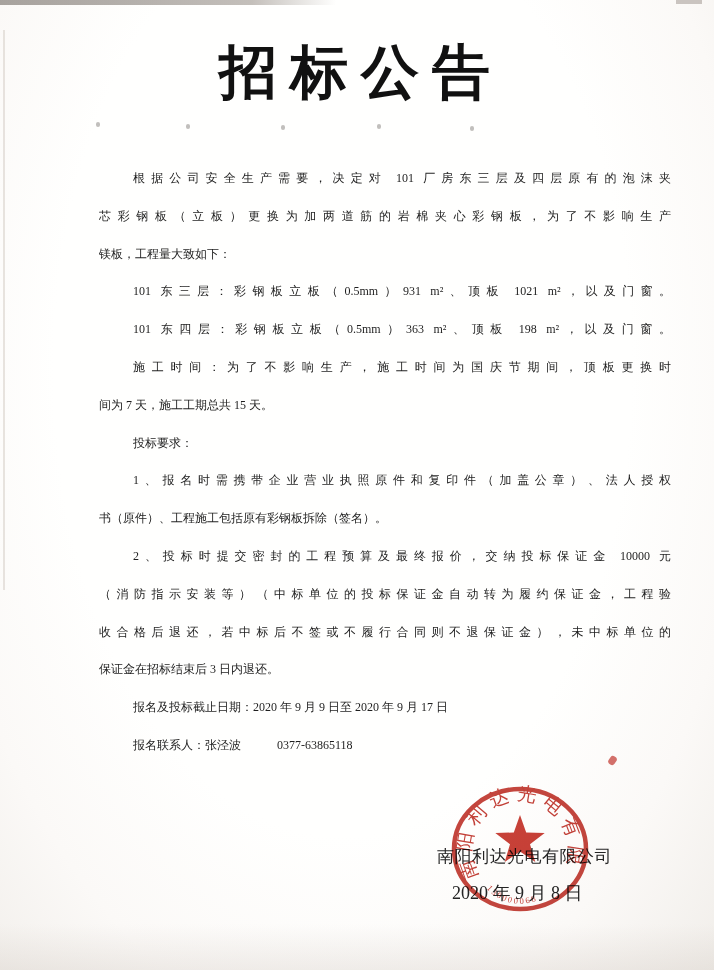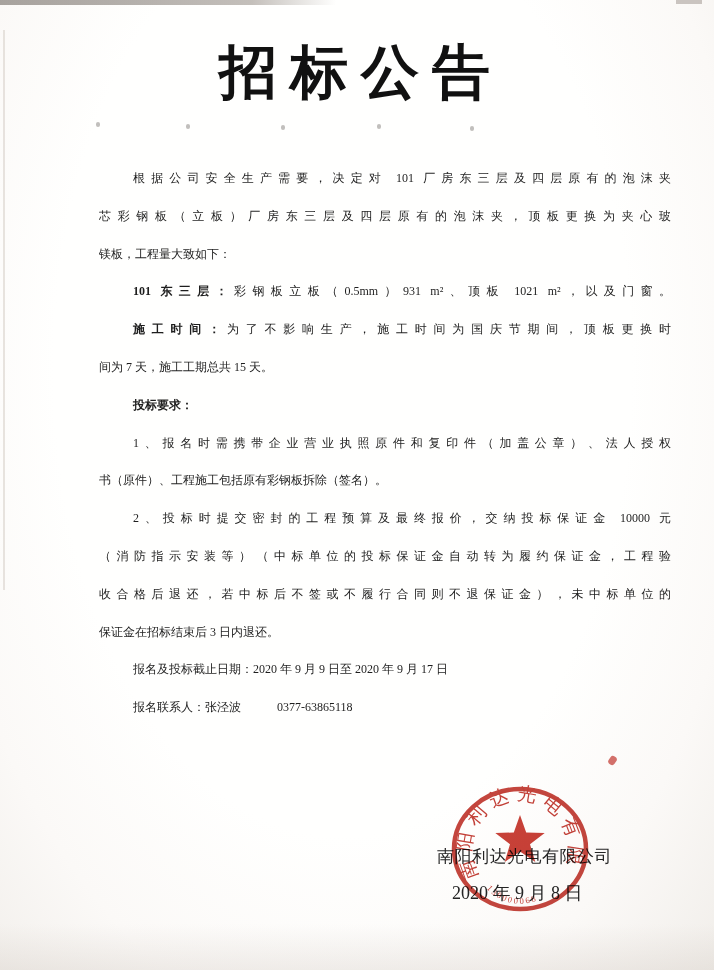"芯彩钢板（立板）厂房东三层及四层原有的泡沫夹，顶板更换为夹心玻" span { text: 厂房东三层及四层原有的泡沫夹，顶板更换为夹心玻 -> 更换为加两道筋的岩棉夹心彩钢板，为了不影响生产 }
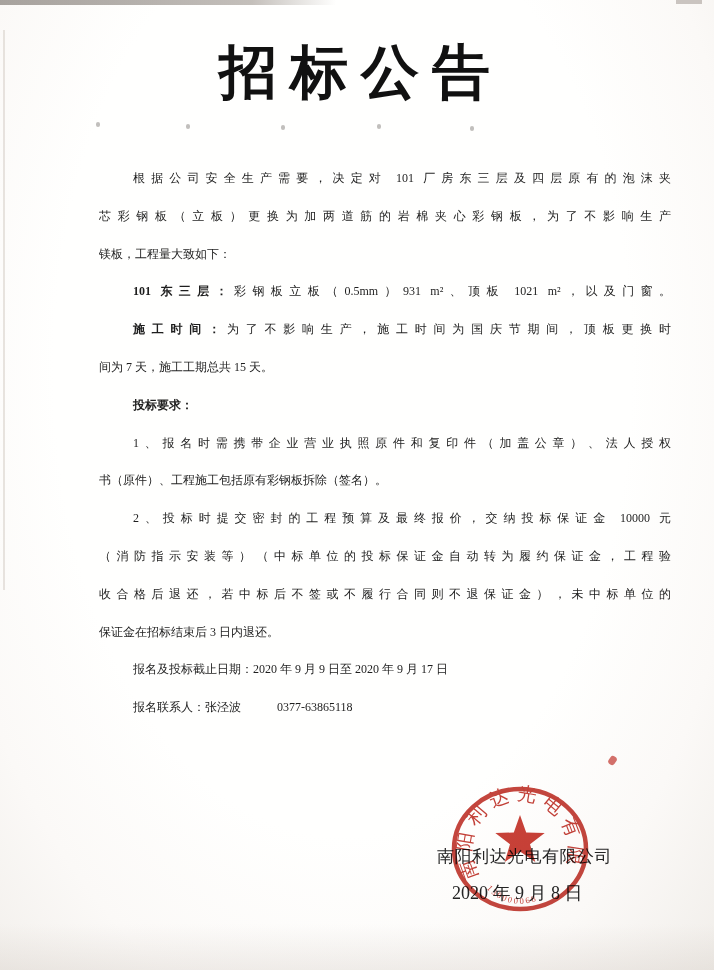"101 东三层：" .lead { font-weight: bold -> normal }
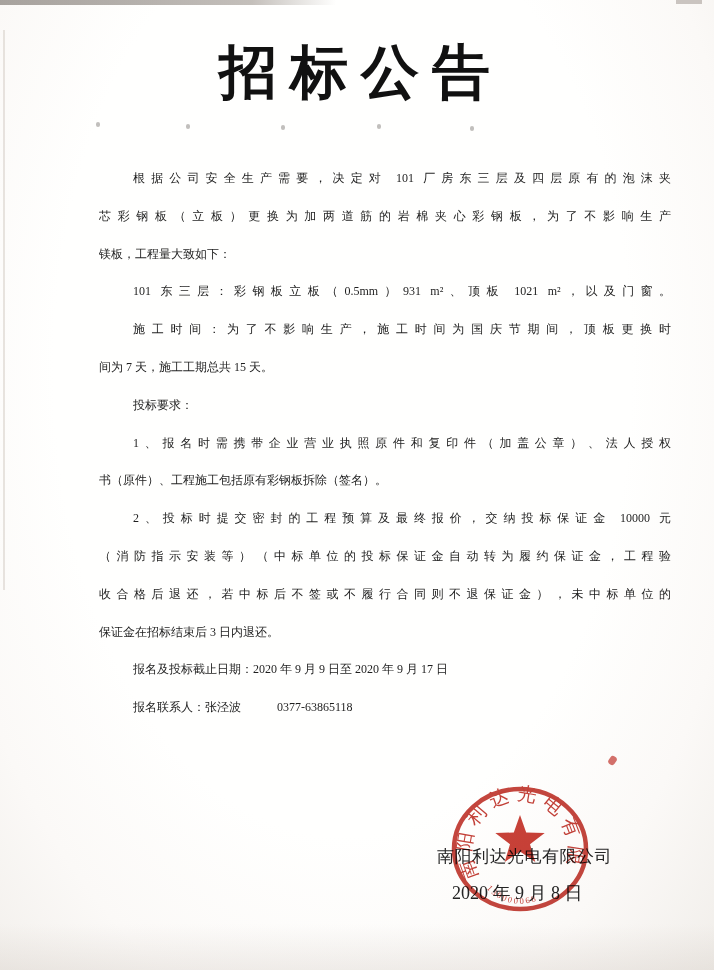"101 东四层：彩钢板立板（0.5mm）363 m²、顶板 198" div.line { html: none -> <div><span>101 东四层：</span><span>彩钢板立板（0.5mm）363 m²、顶板 198 m²，以及门窗。</span></div> }
